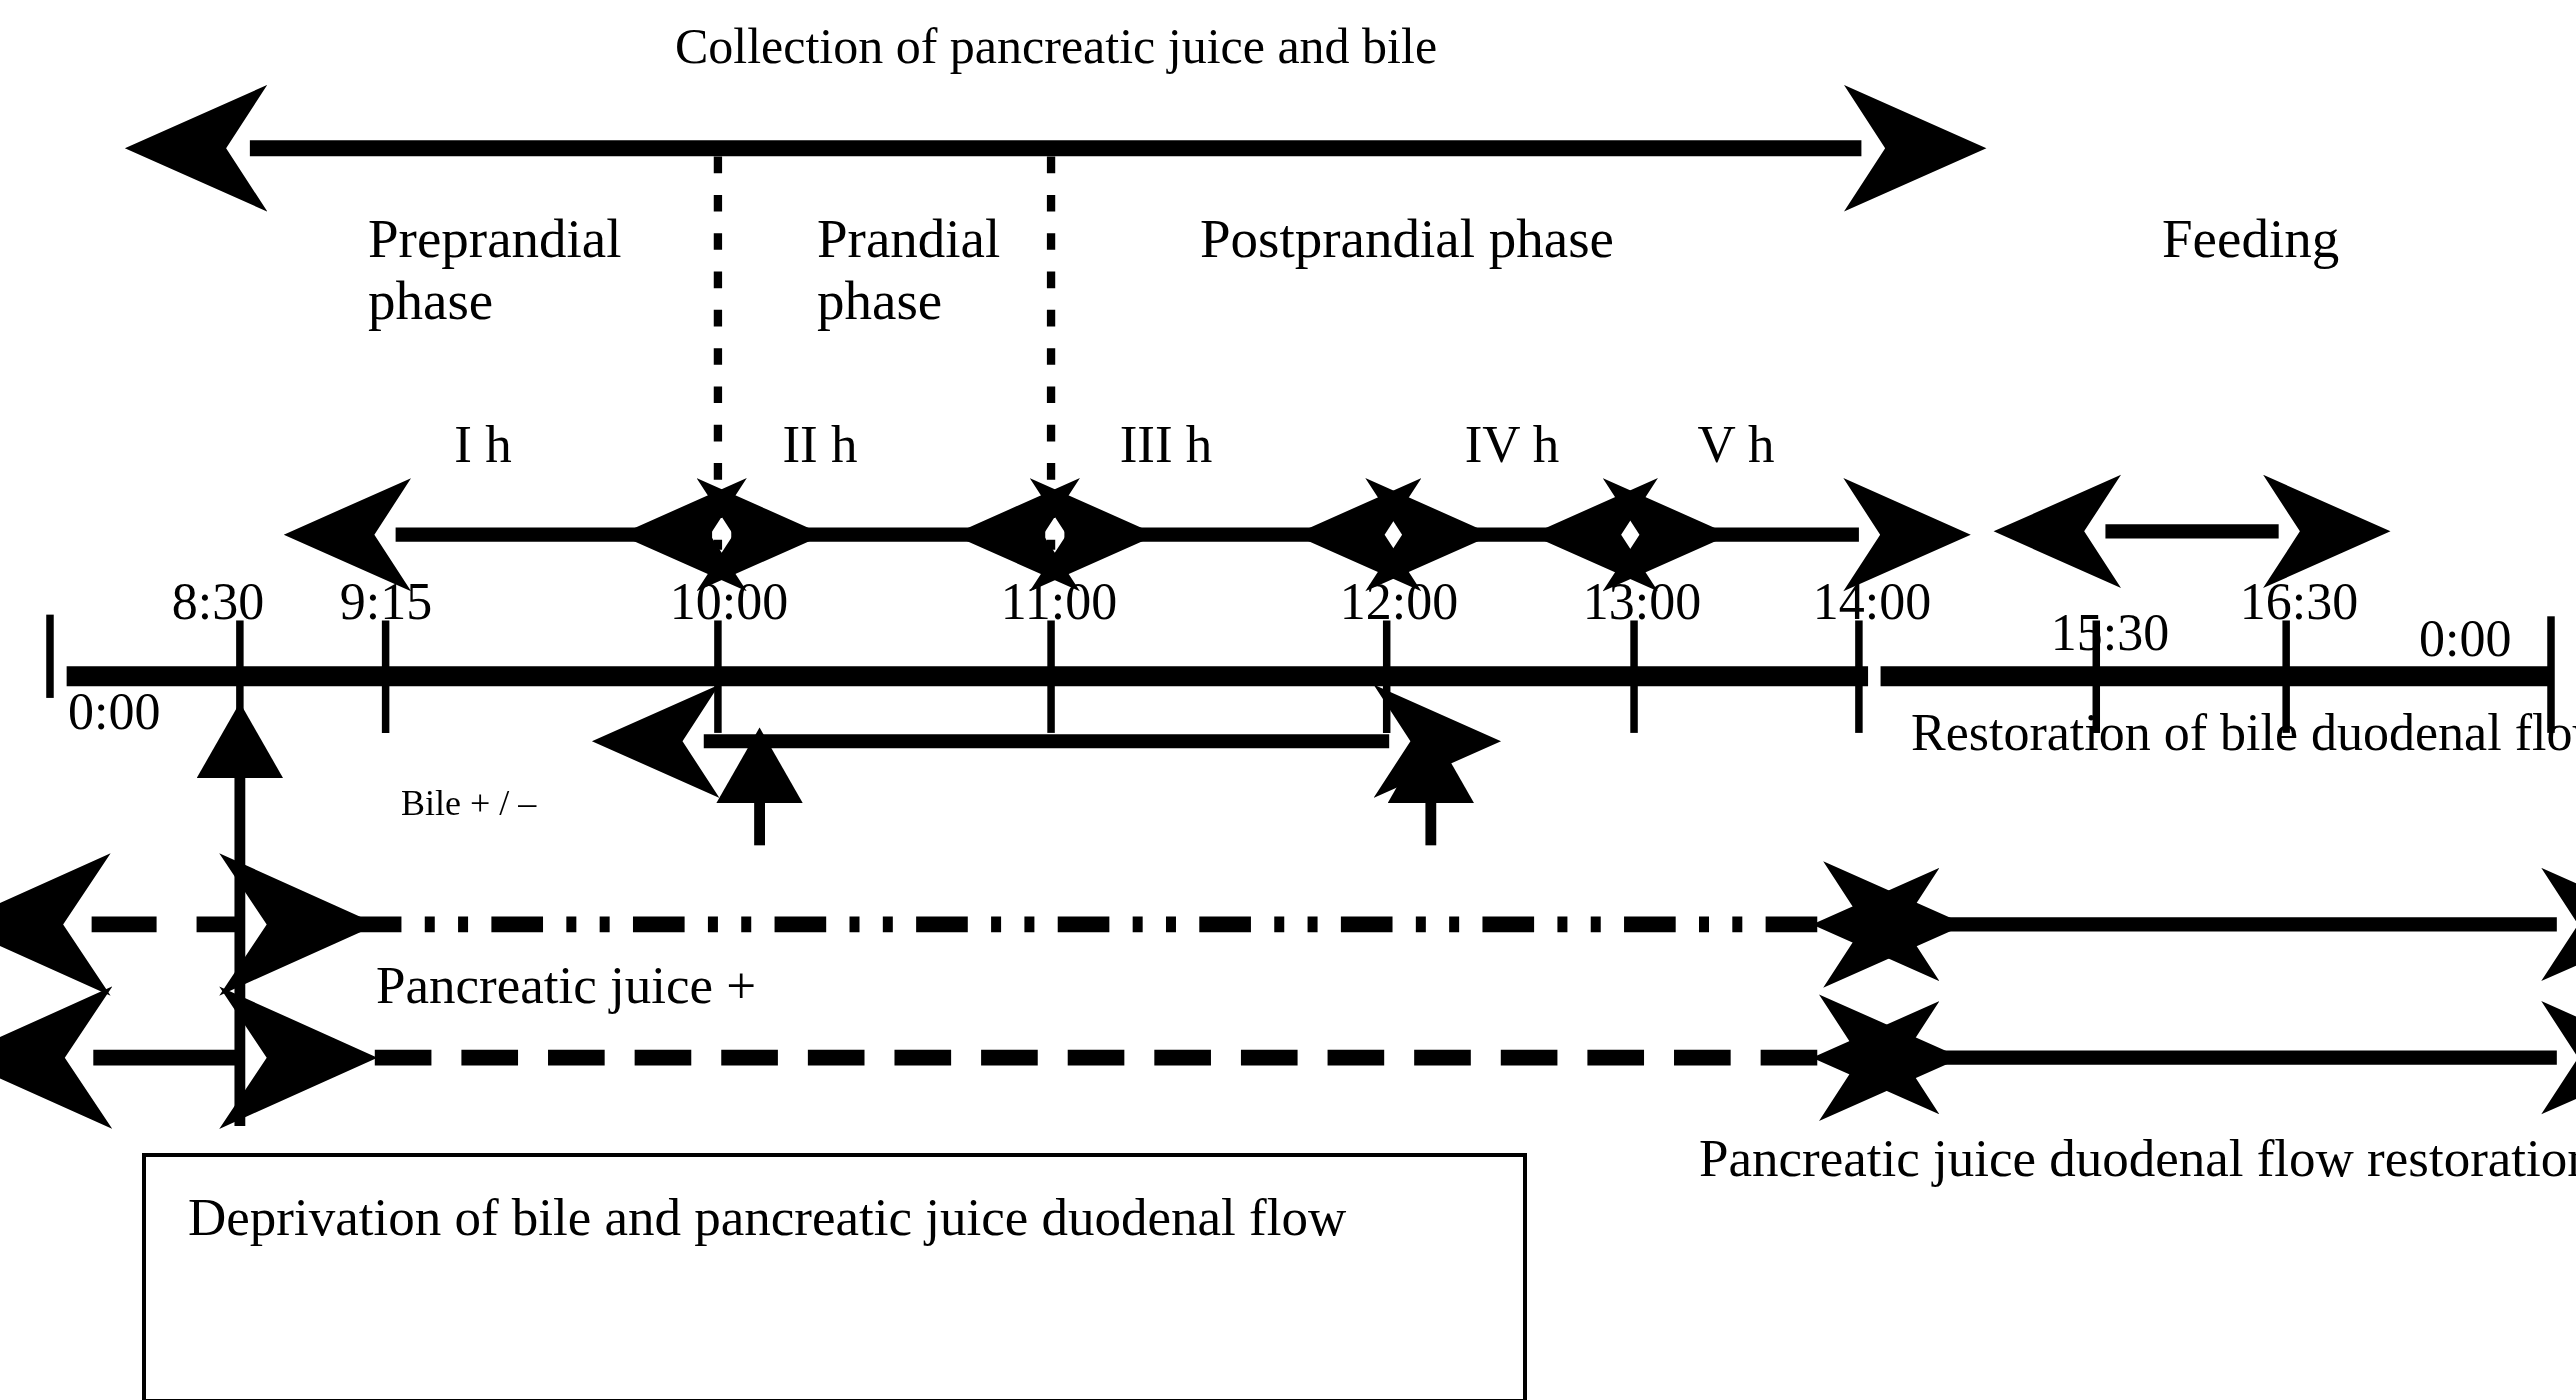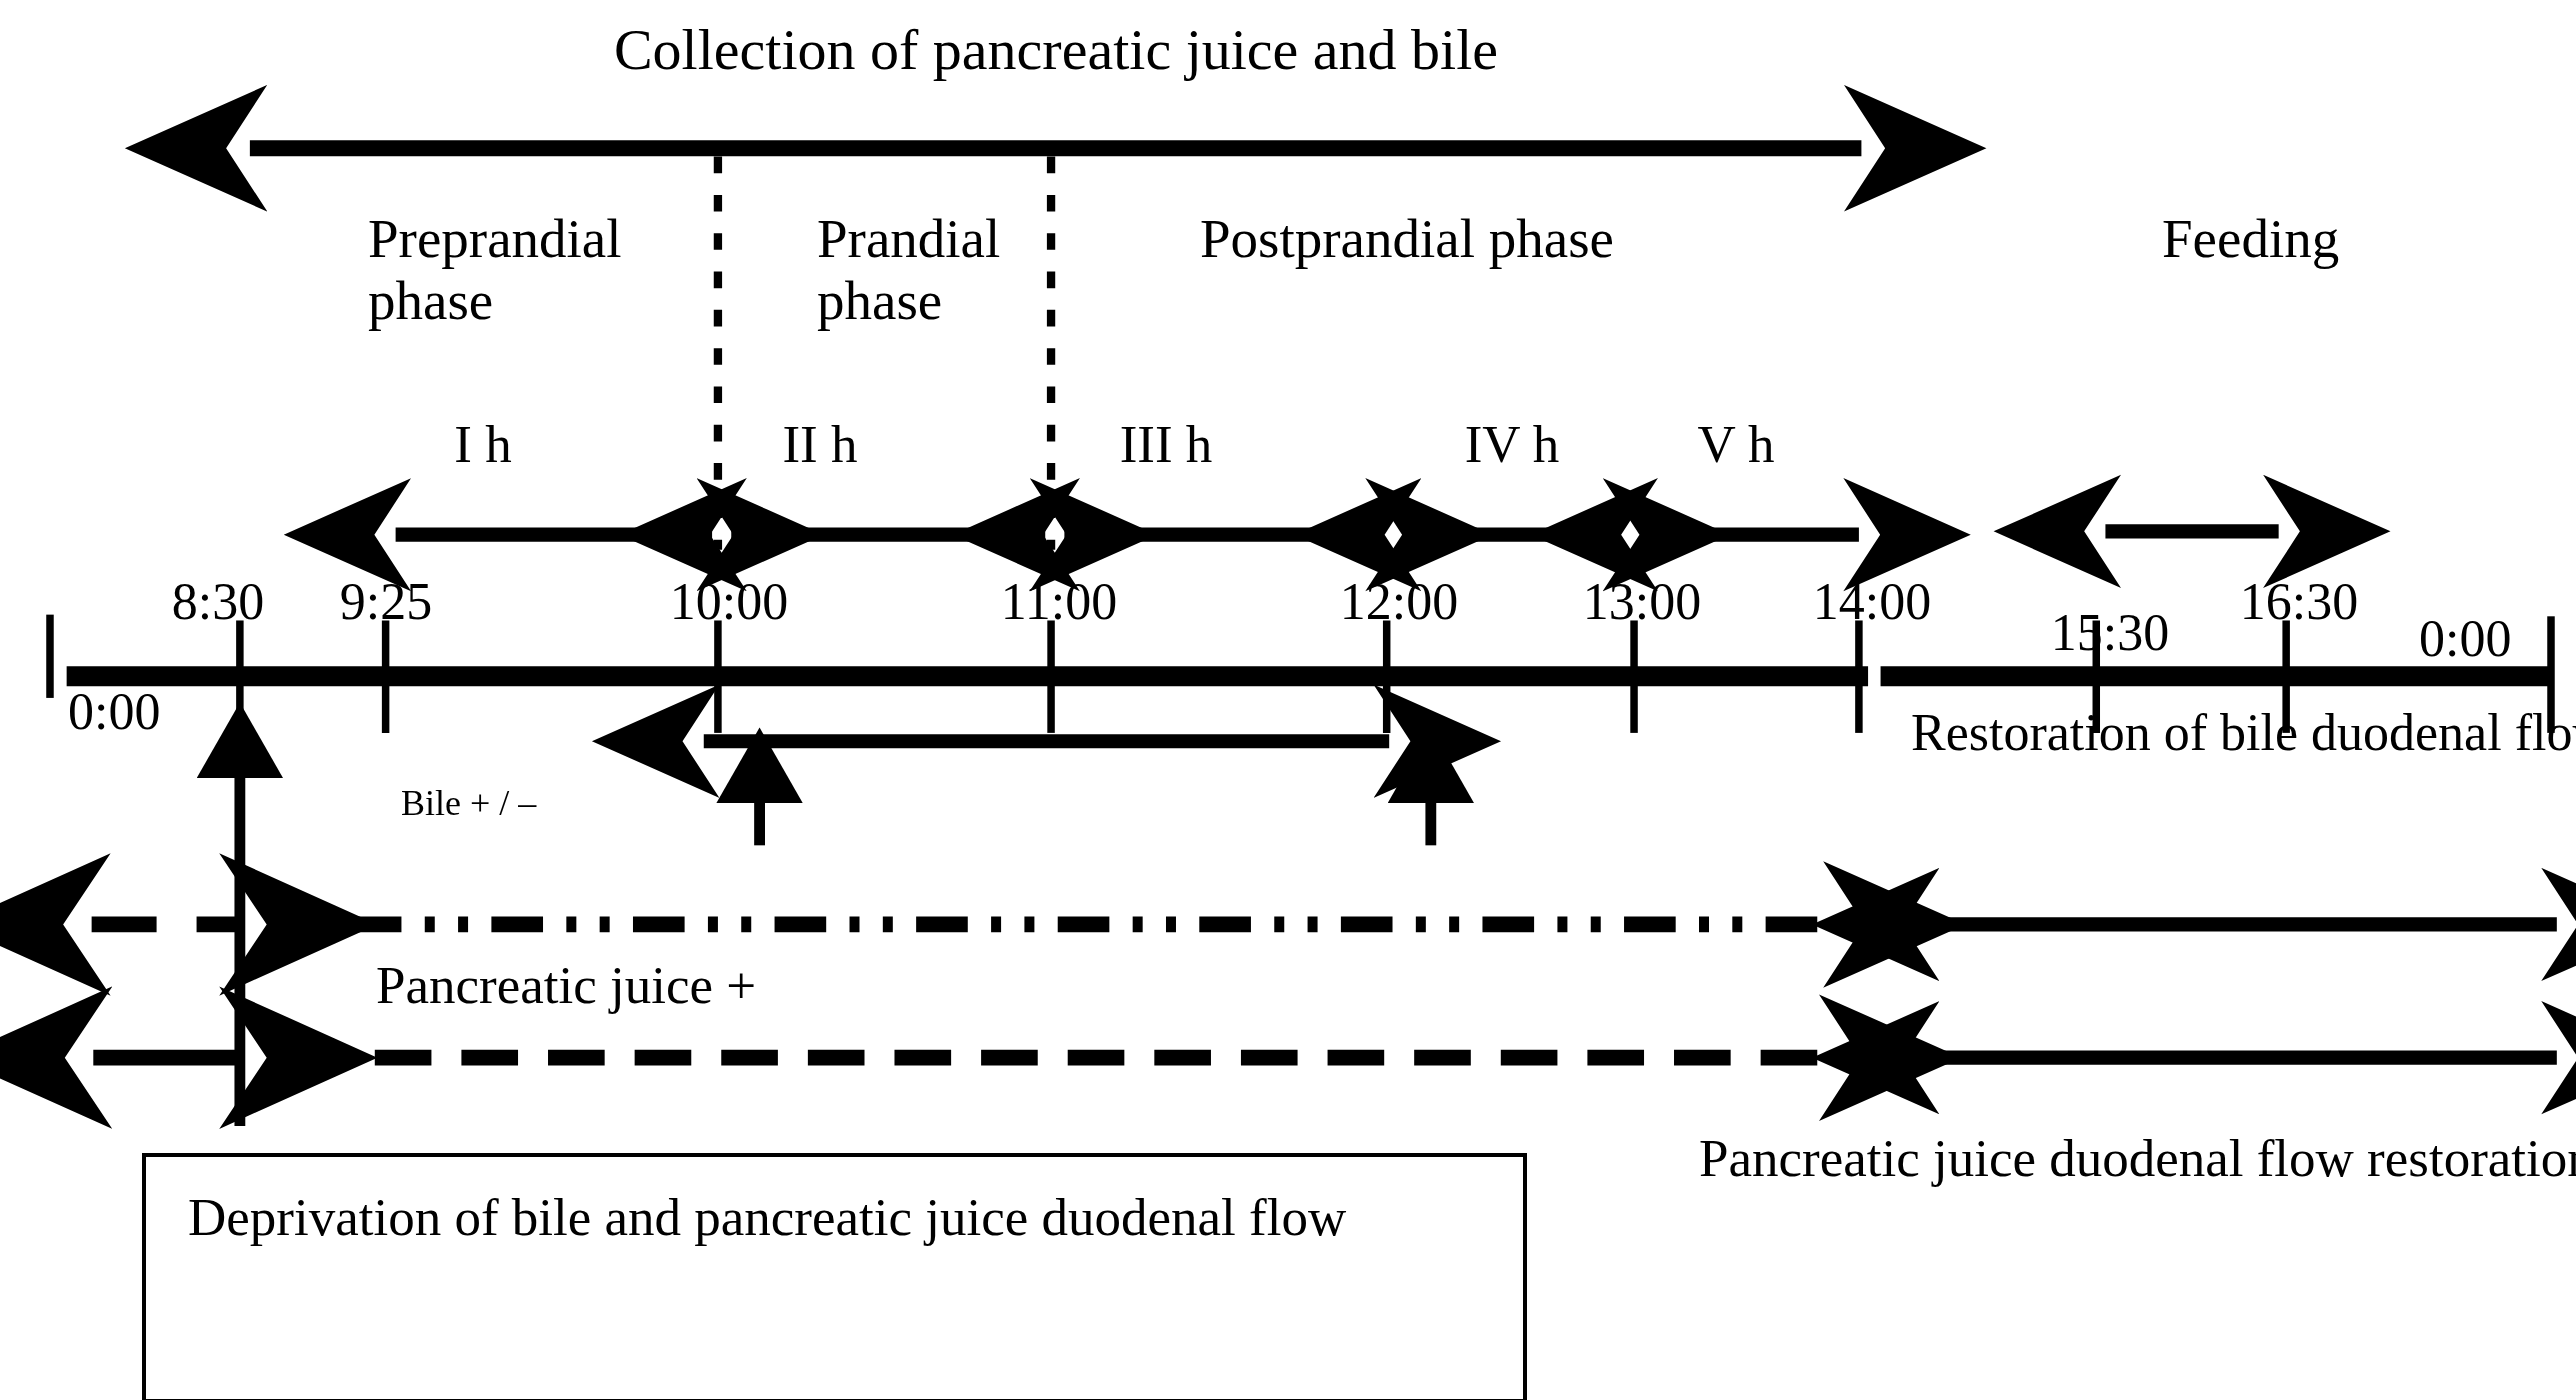"Collection of pancreatic juice and" #title { font-size: 58px -> 50px }
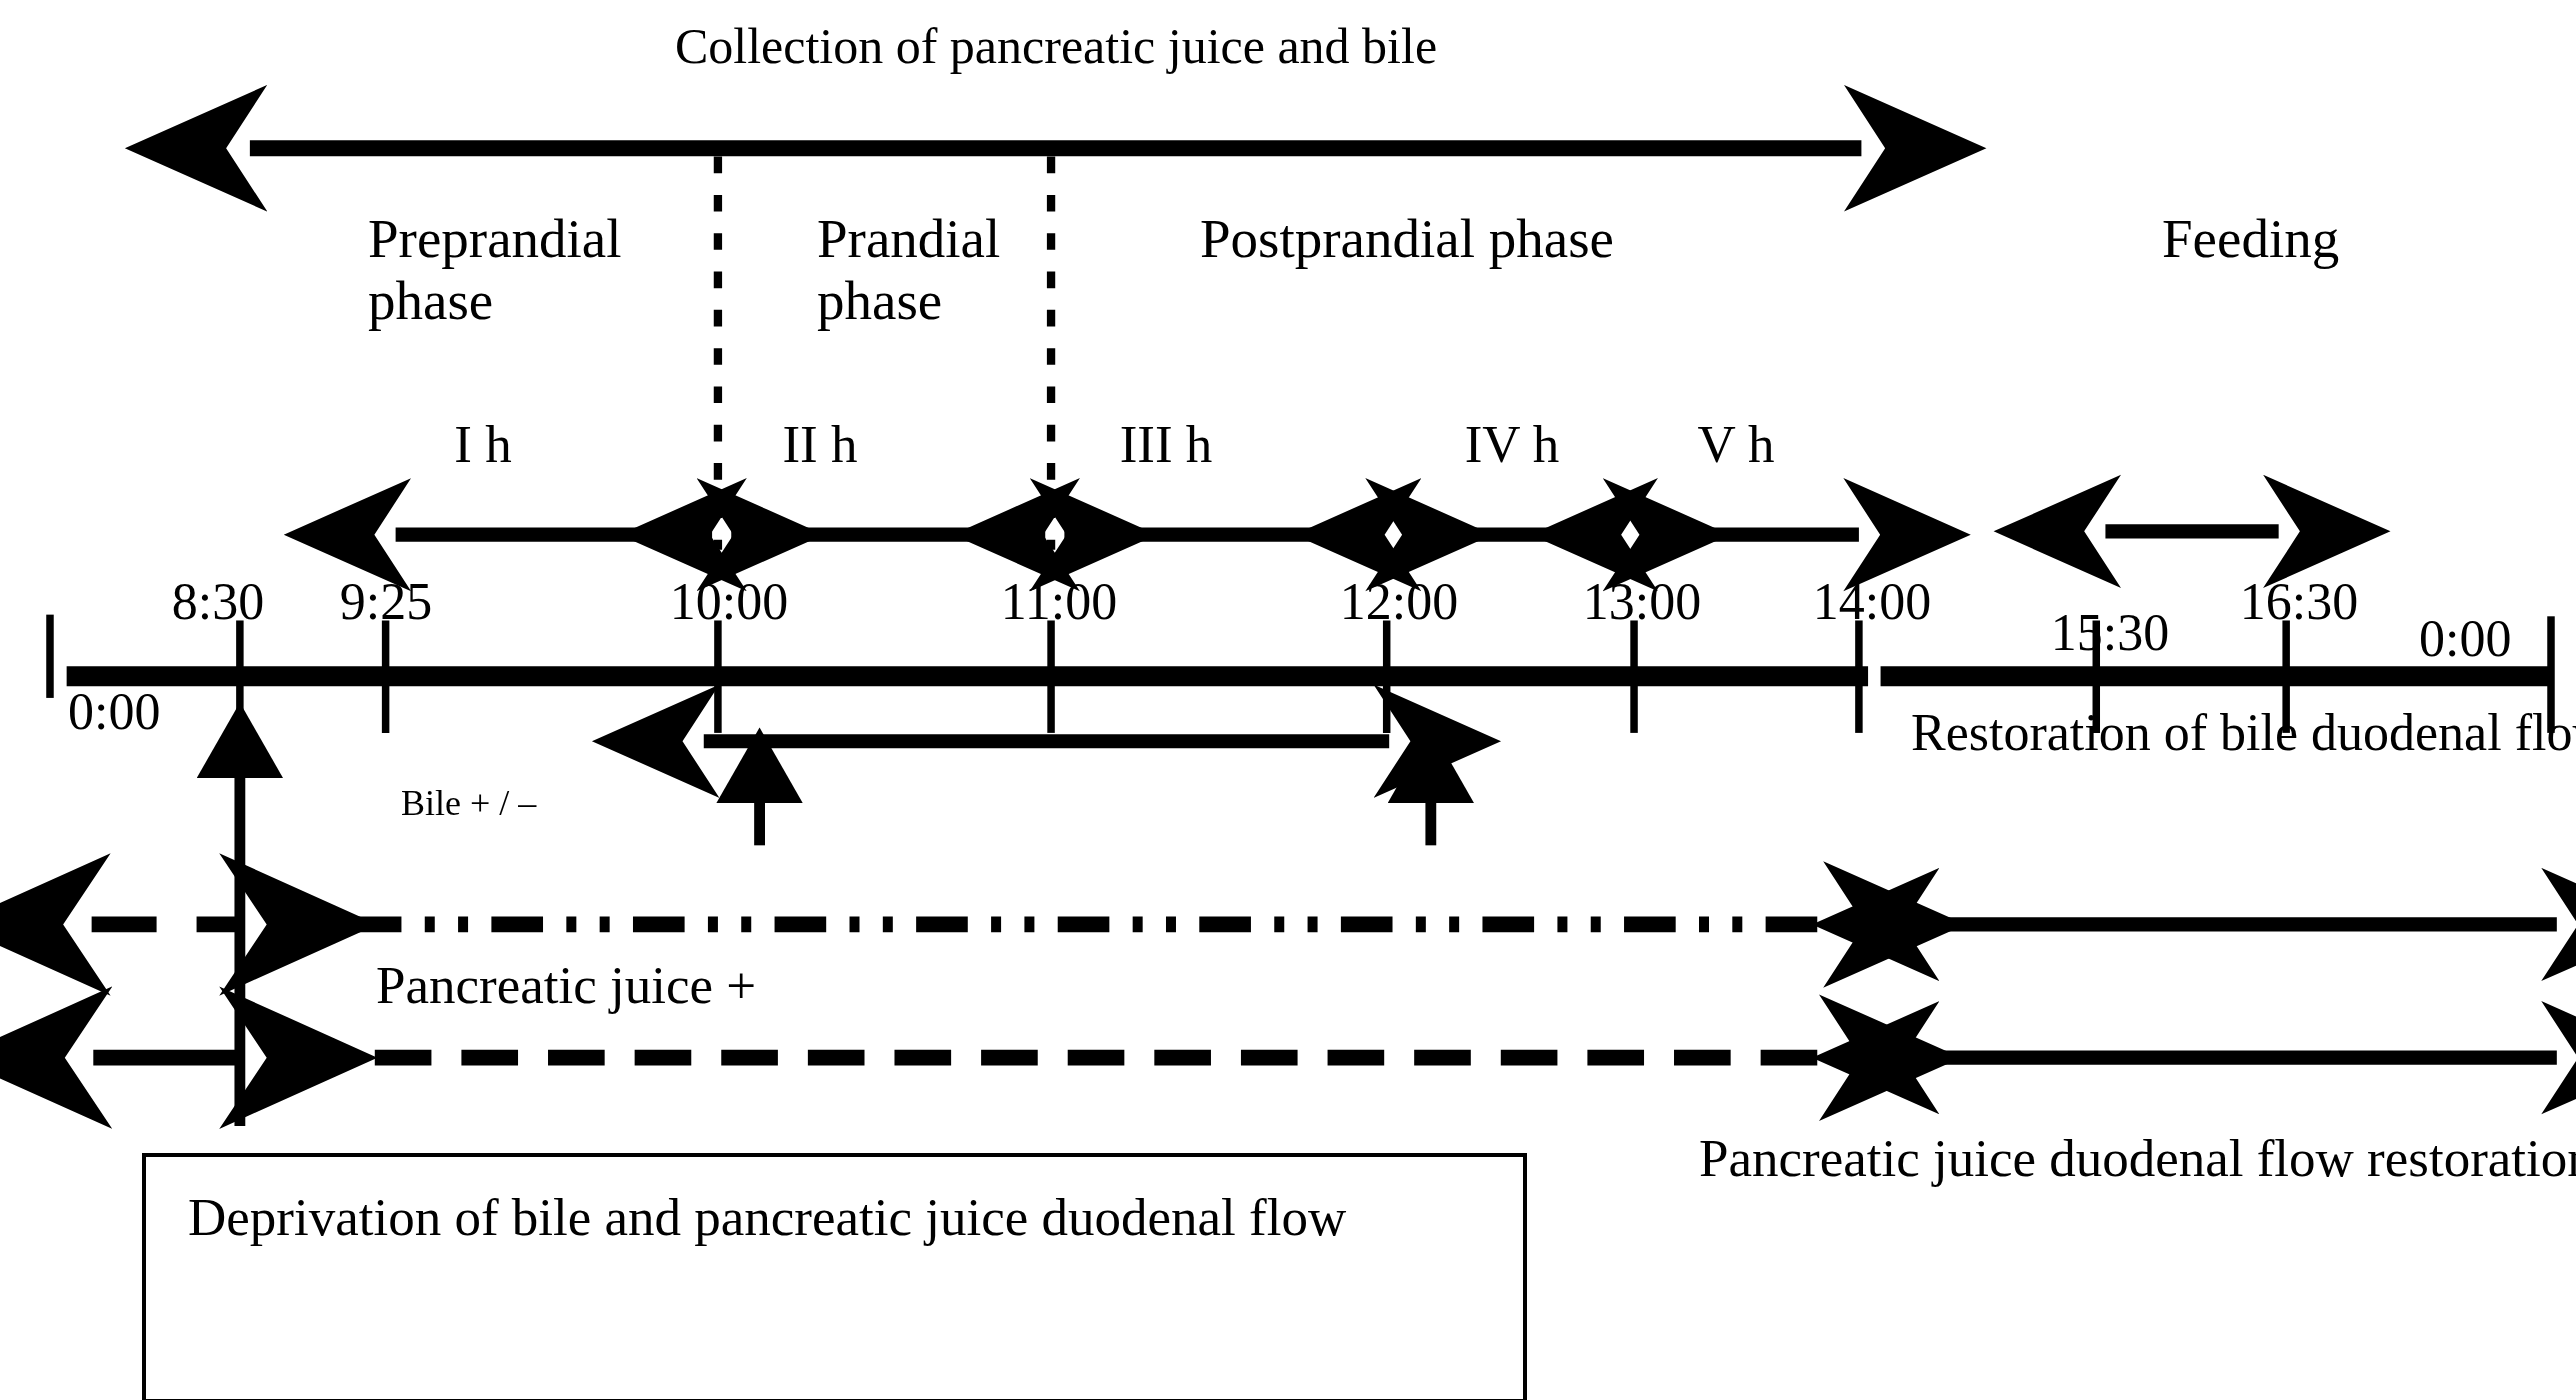"9:25" div.lbl { text: 9:25 -> 9:15 }
